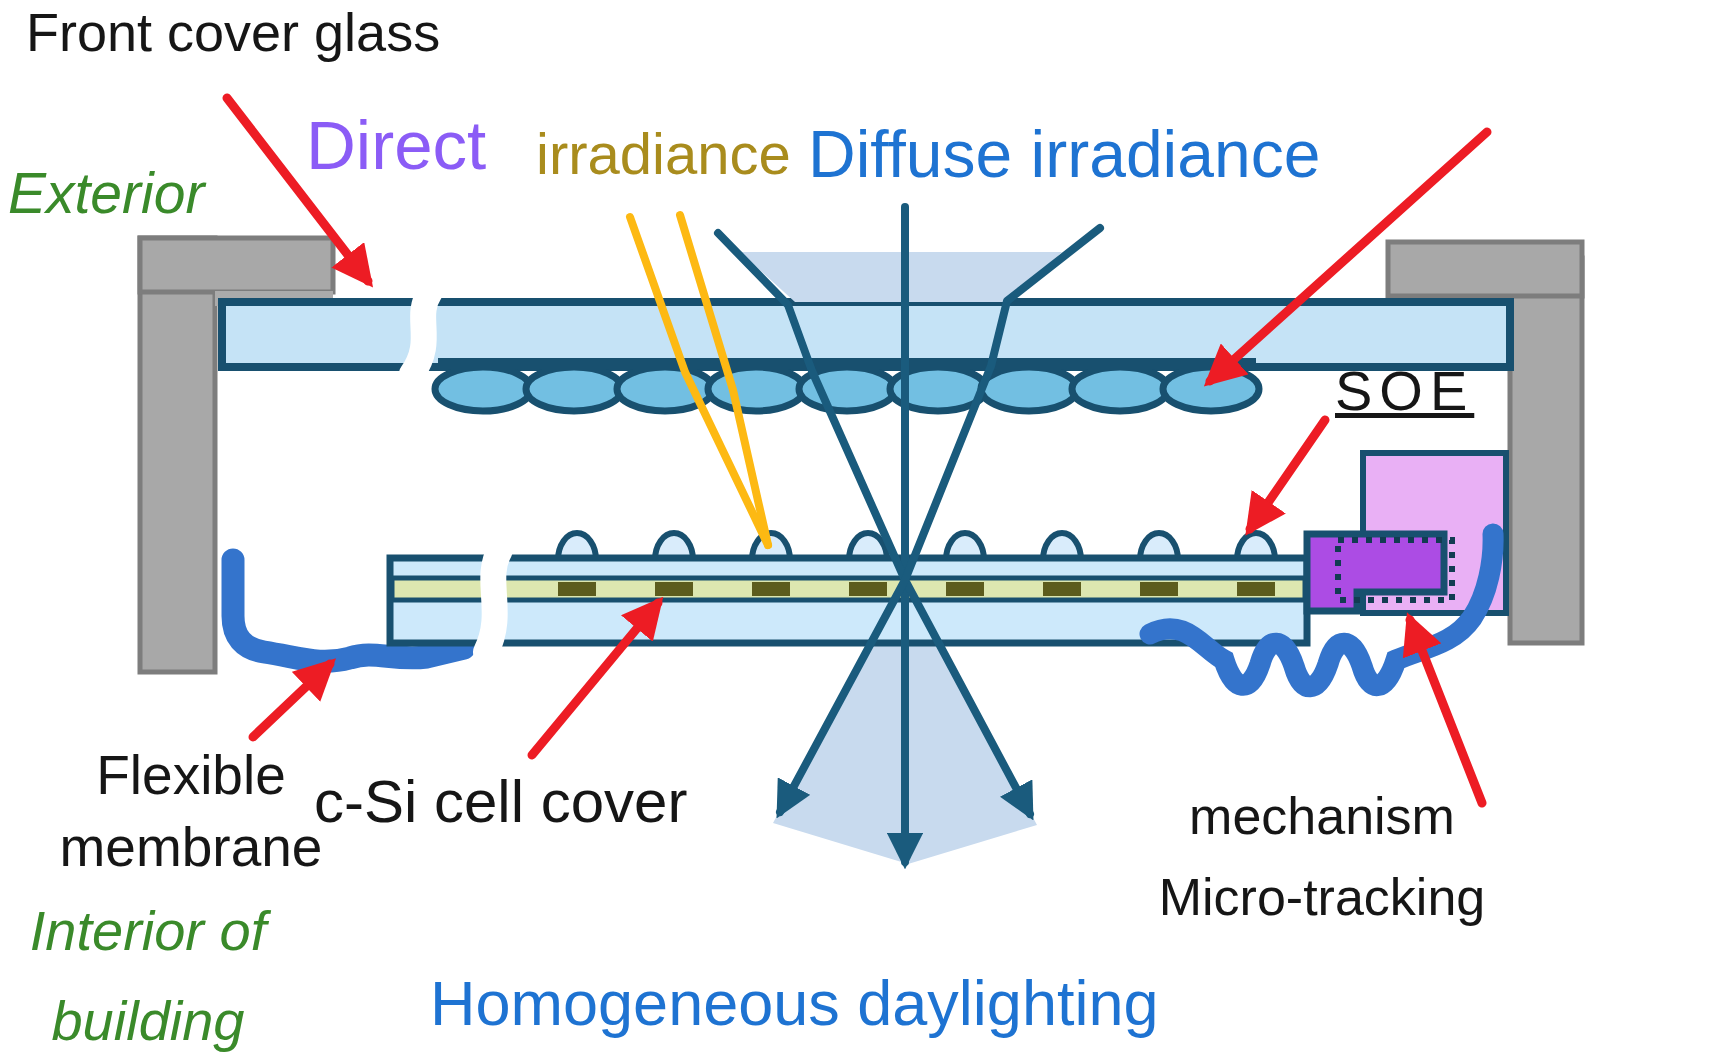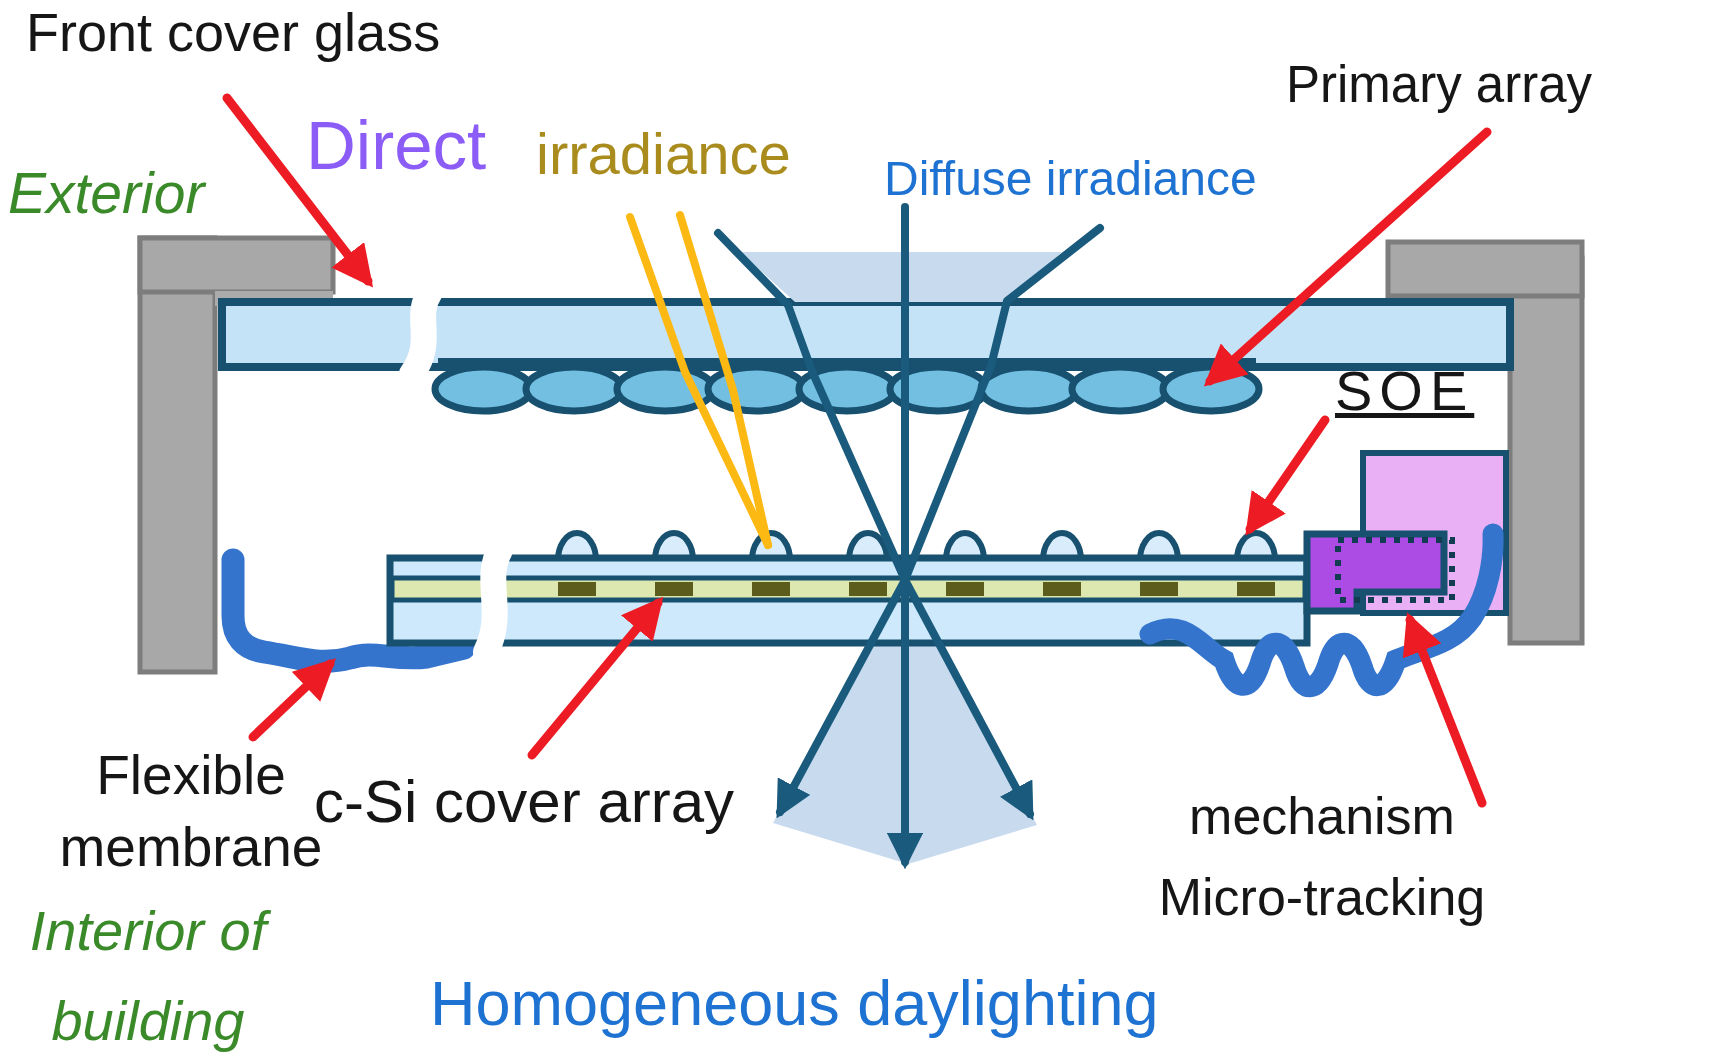"Primary array" div.lbl { html: <div>Primary array</div> -> none }
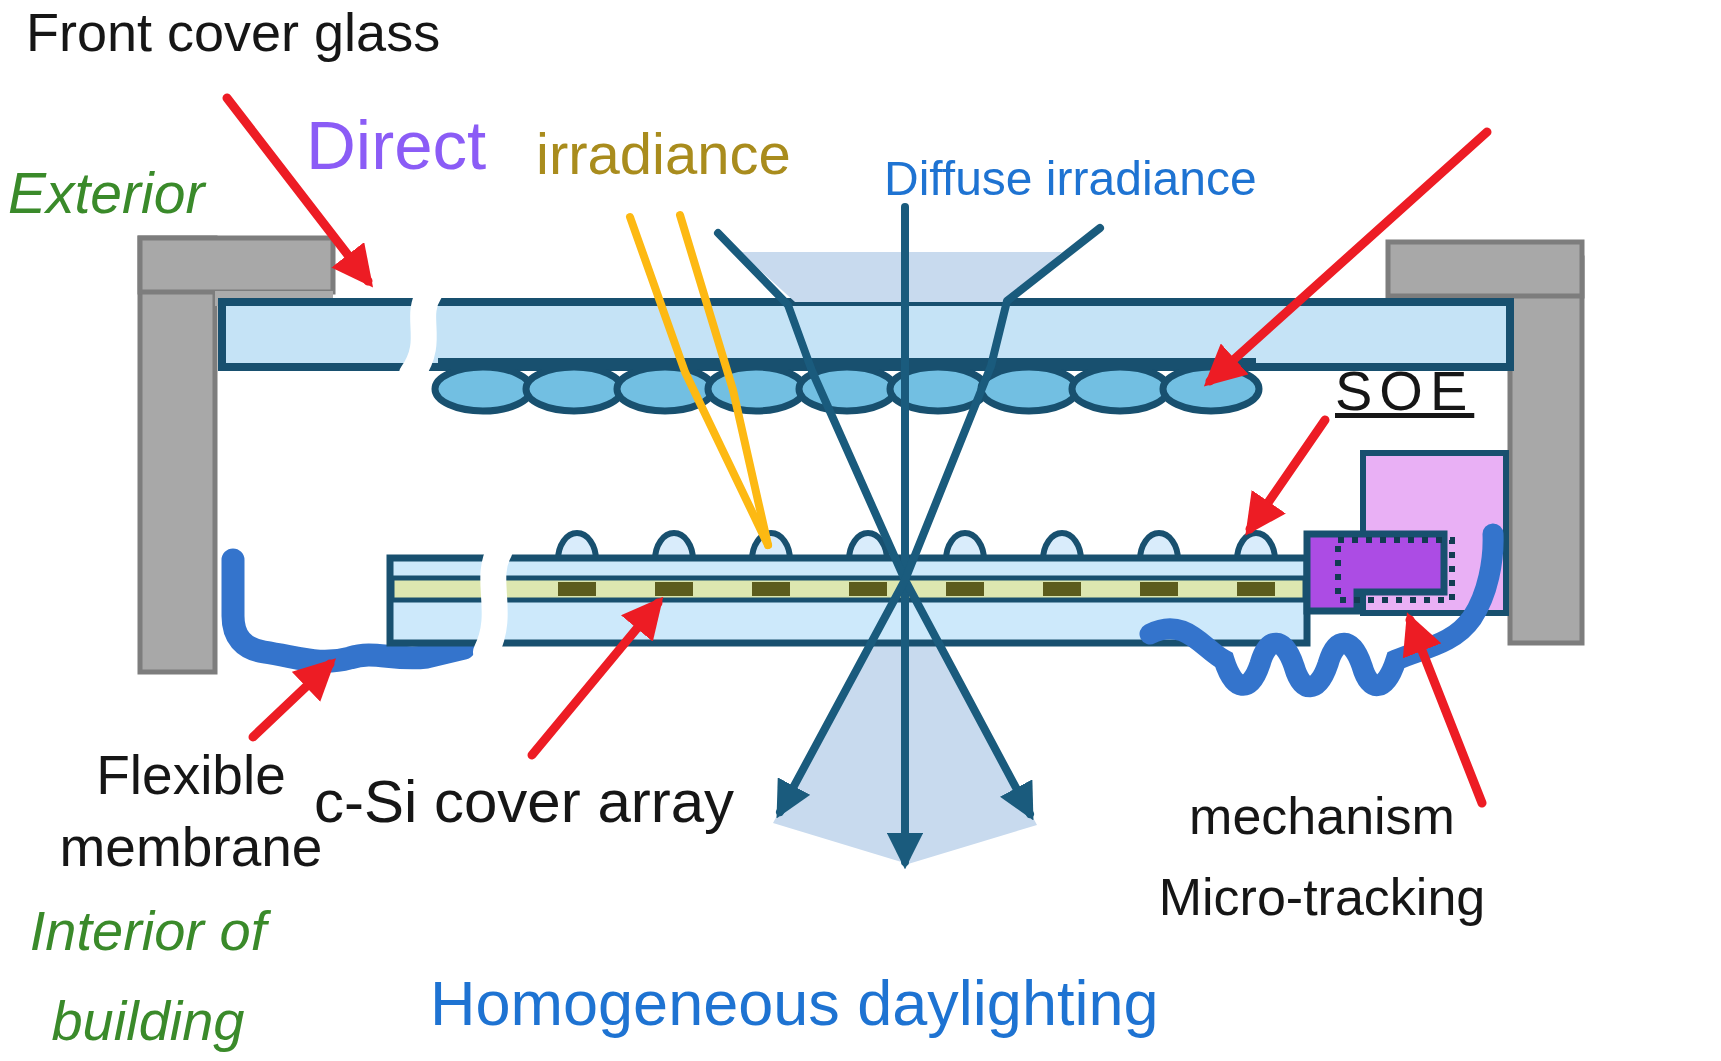"Diffuse irradiance" .lbl-diffuse { font-size: 48px -> 66px; left: 884px -> 808px; margin-top: 34px -> none }
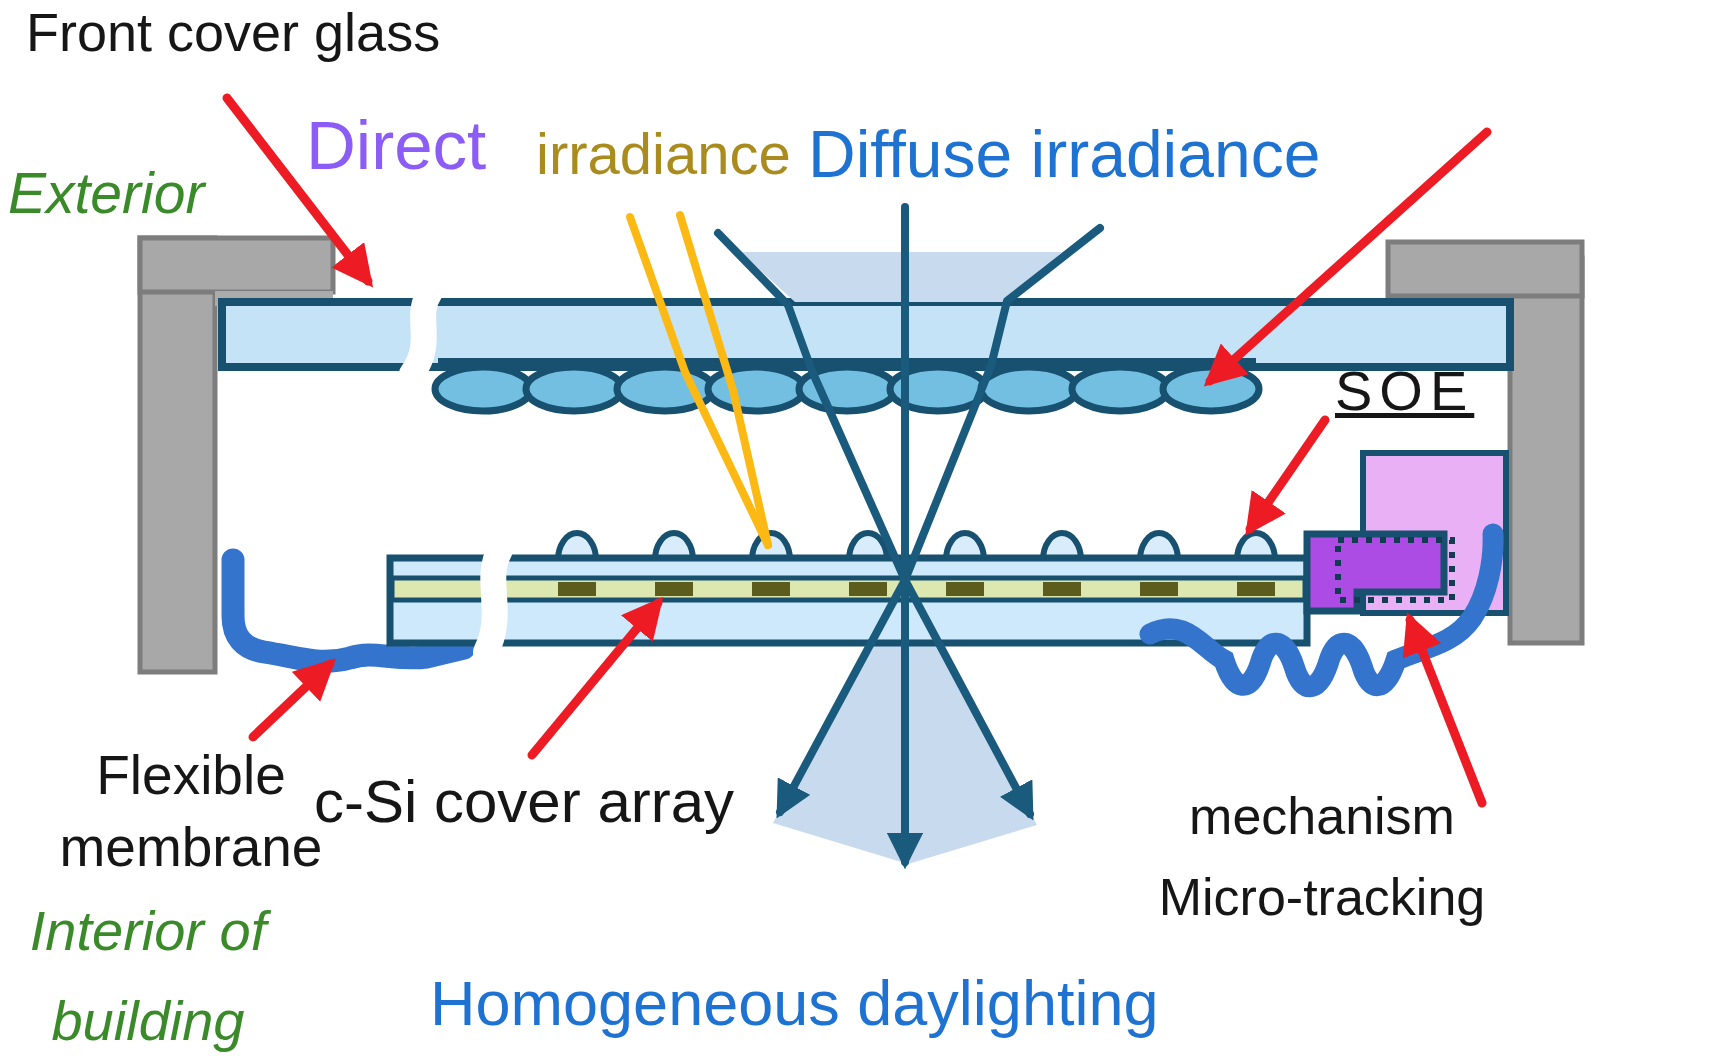"c-Si cover array" div.lbl { text: cover array -> cell cover }
